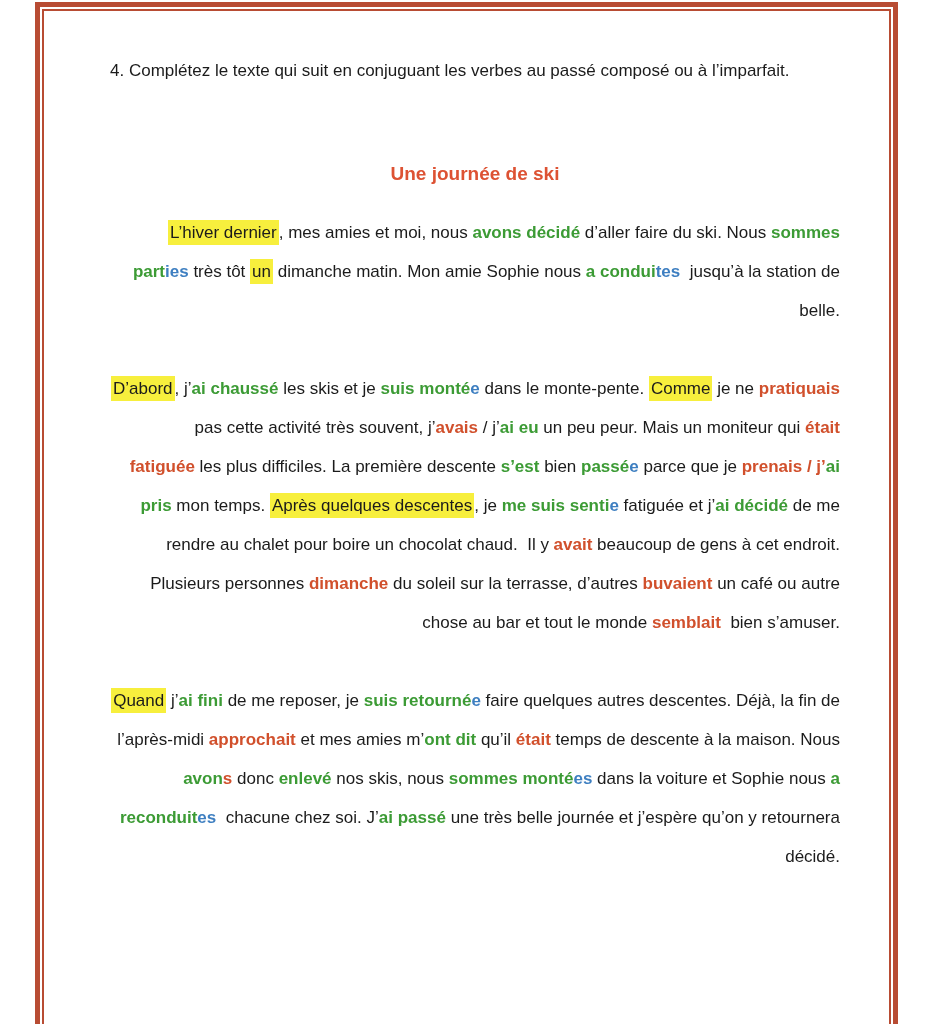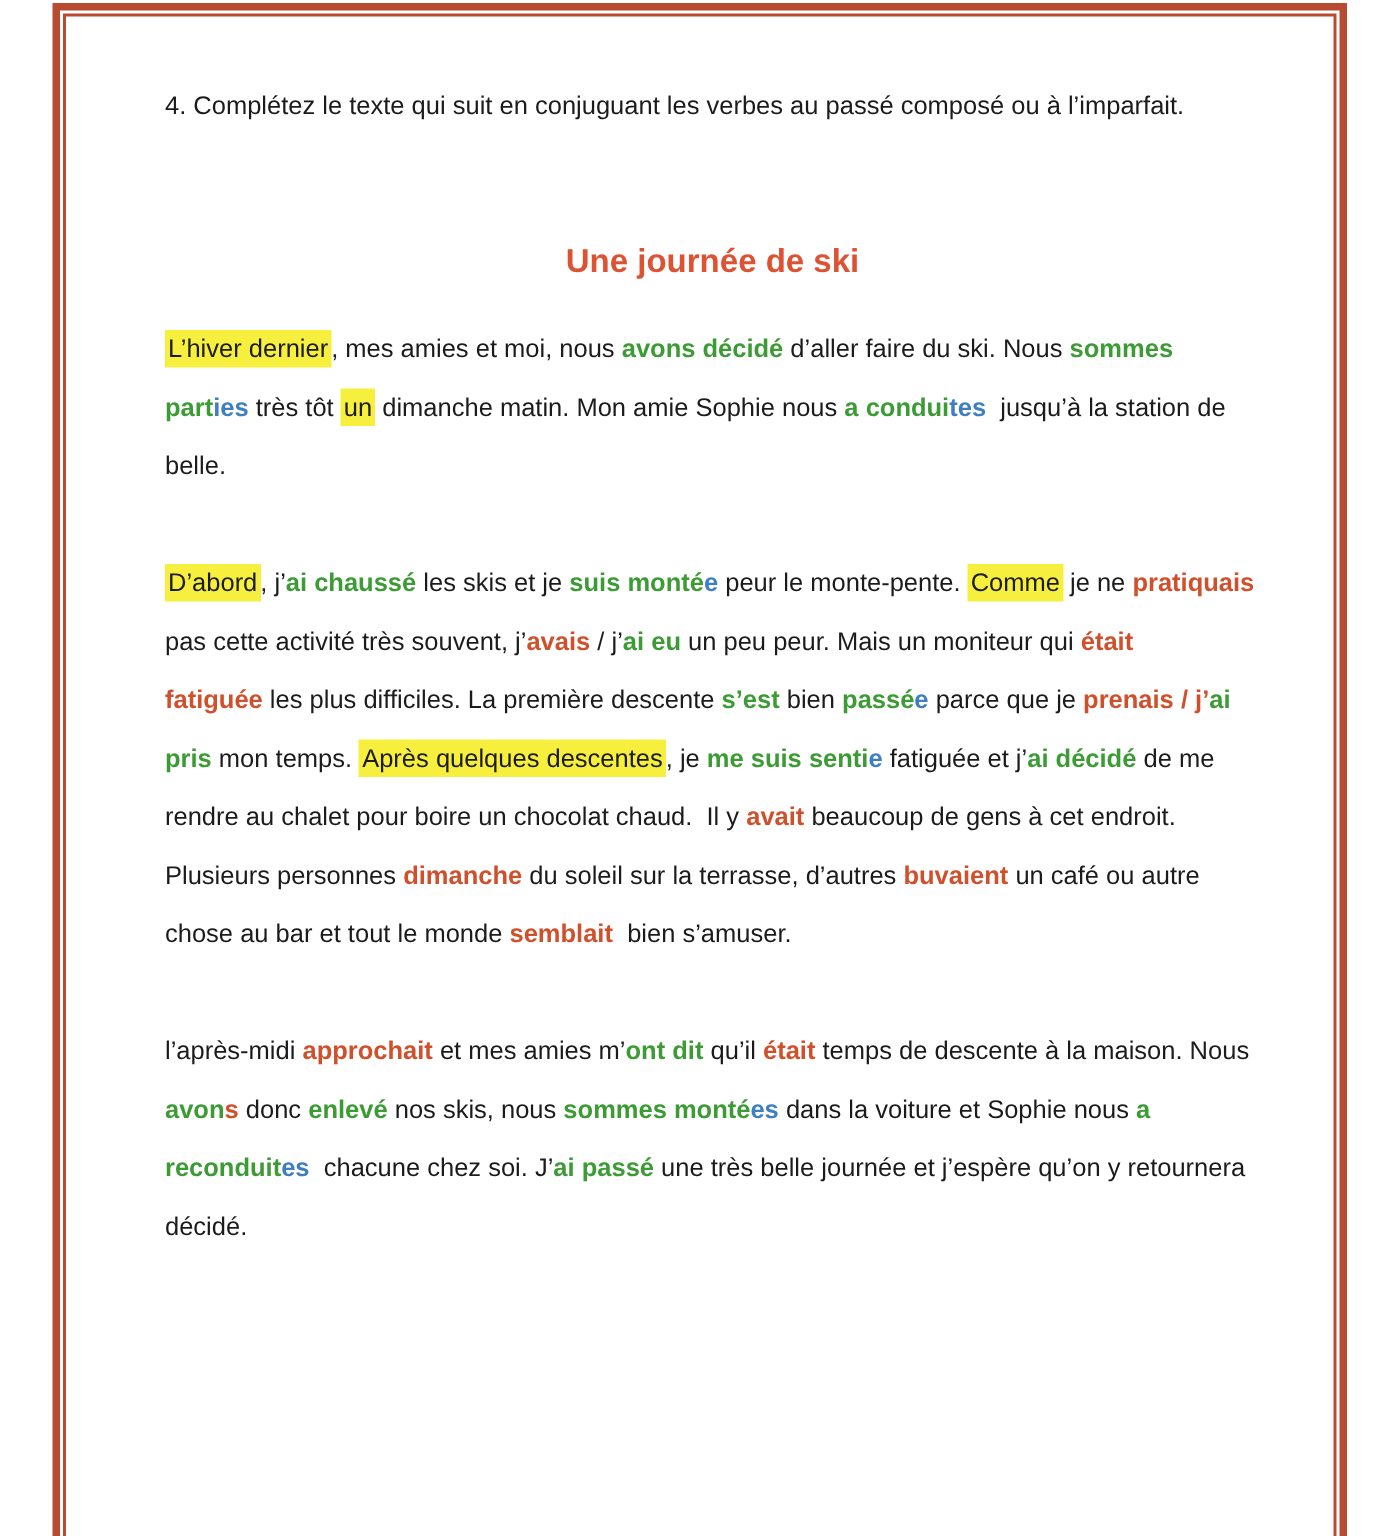"Une journée de ski" .doc-title { font-size: 22px -> 19px }
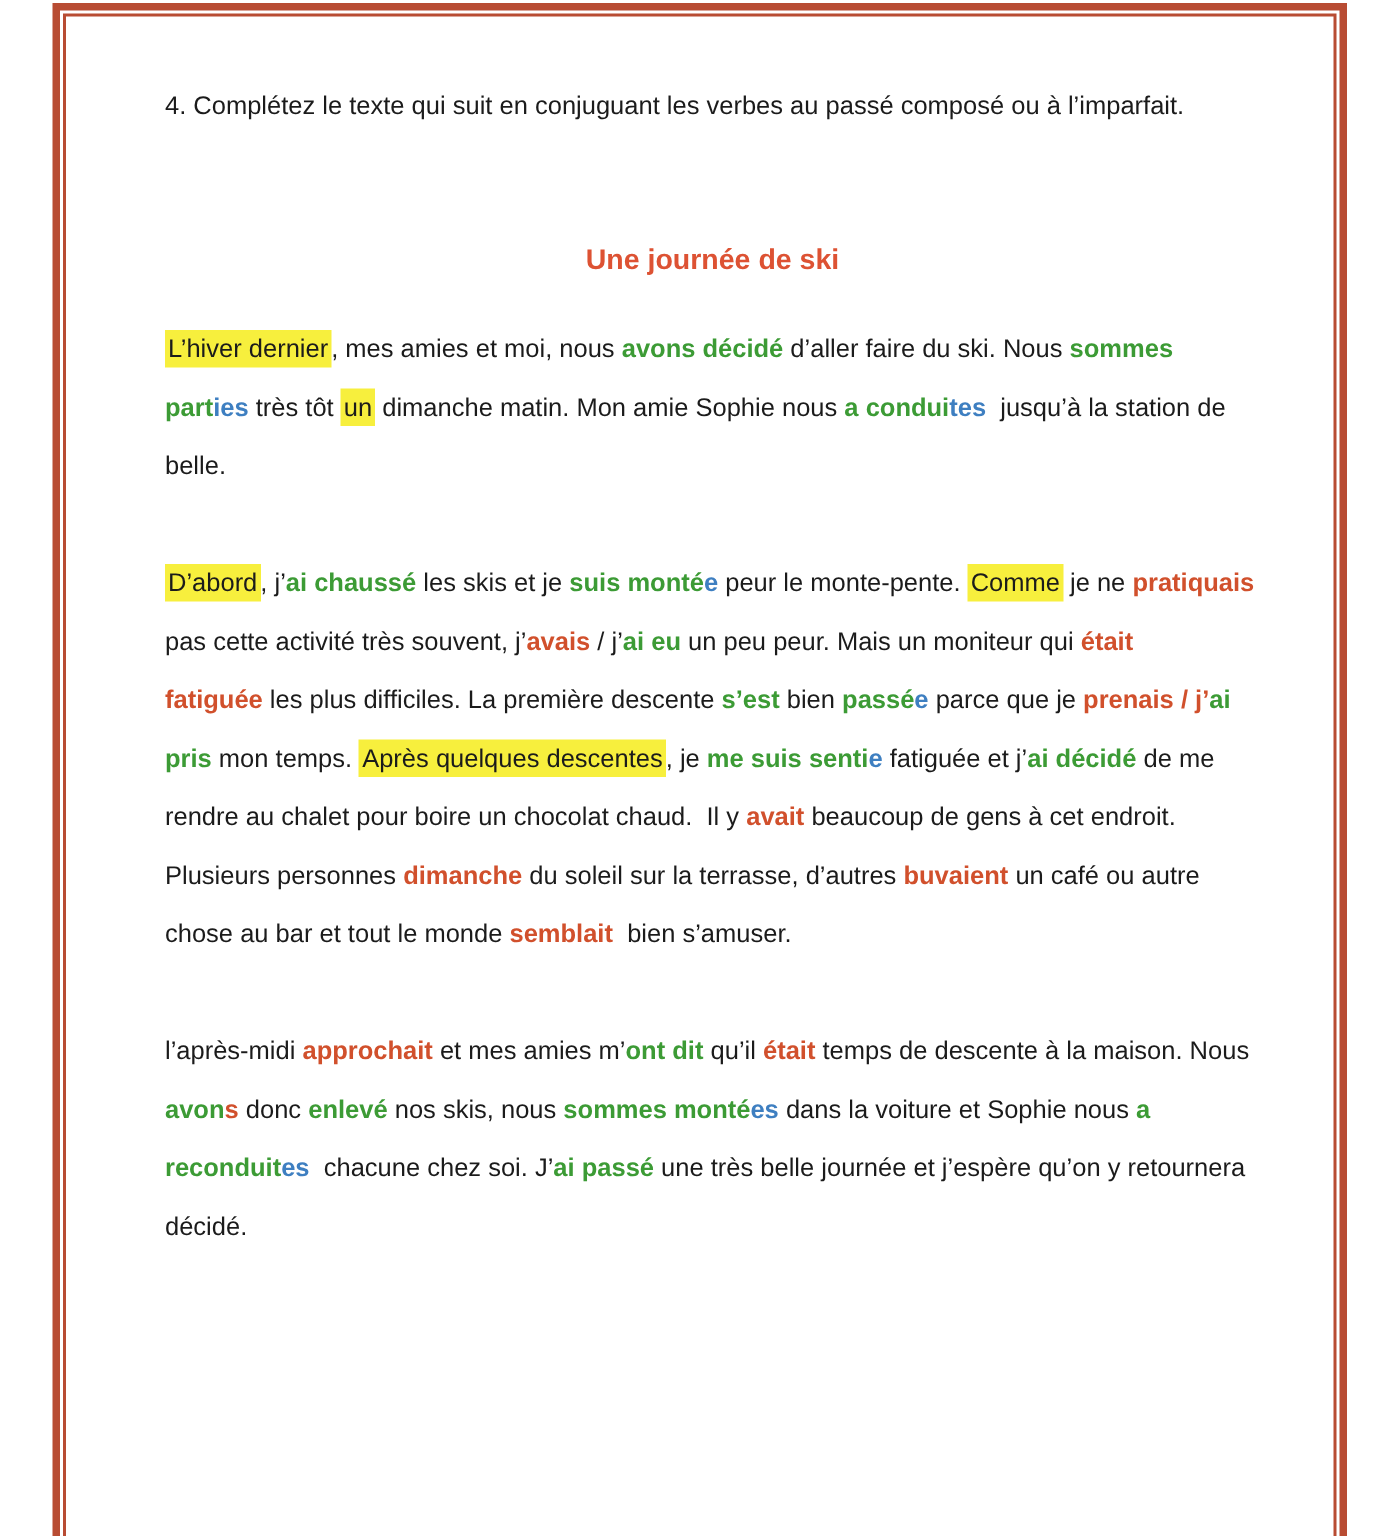"L’hiver dernier, mes amies et" .line { text-align: none -> right }
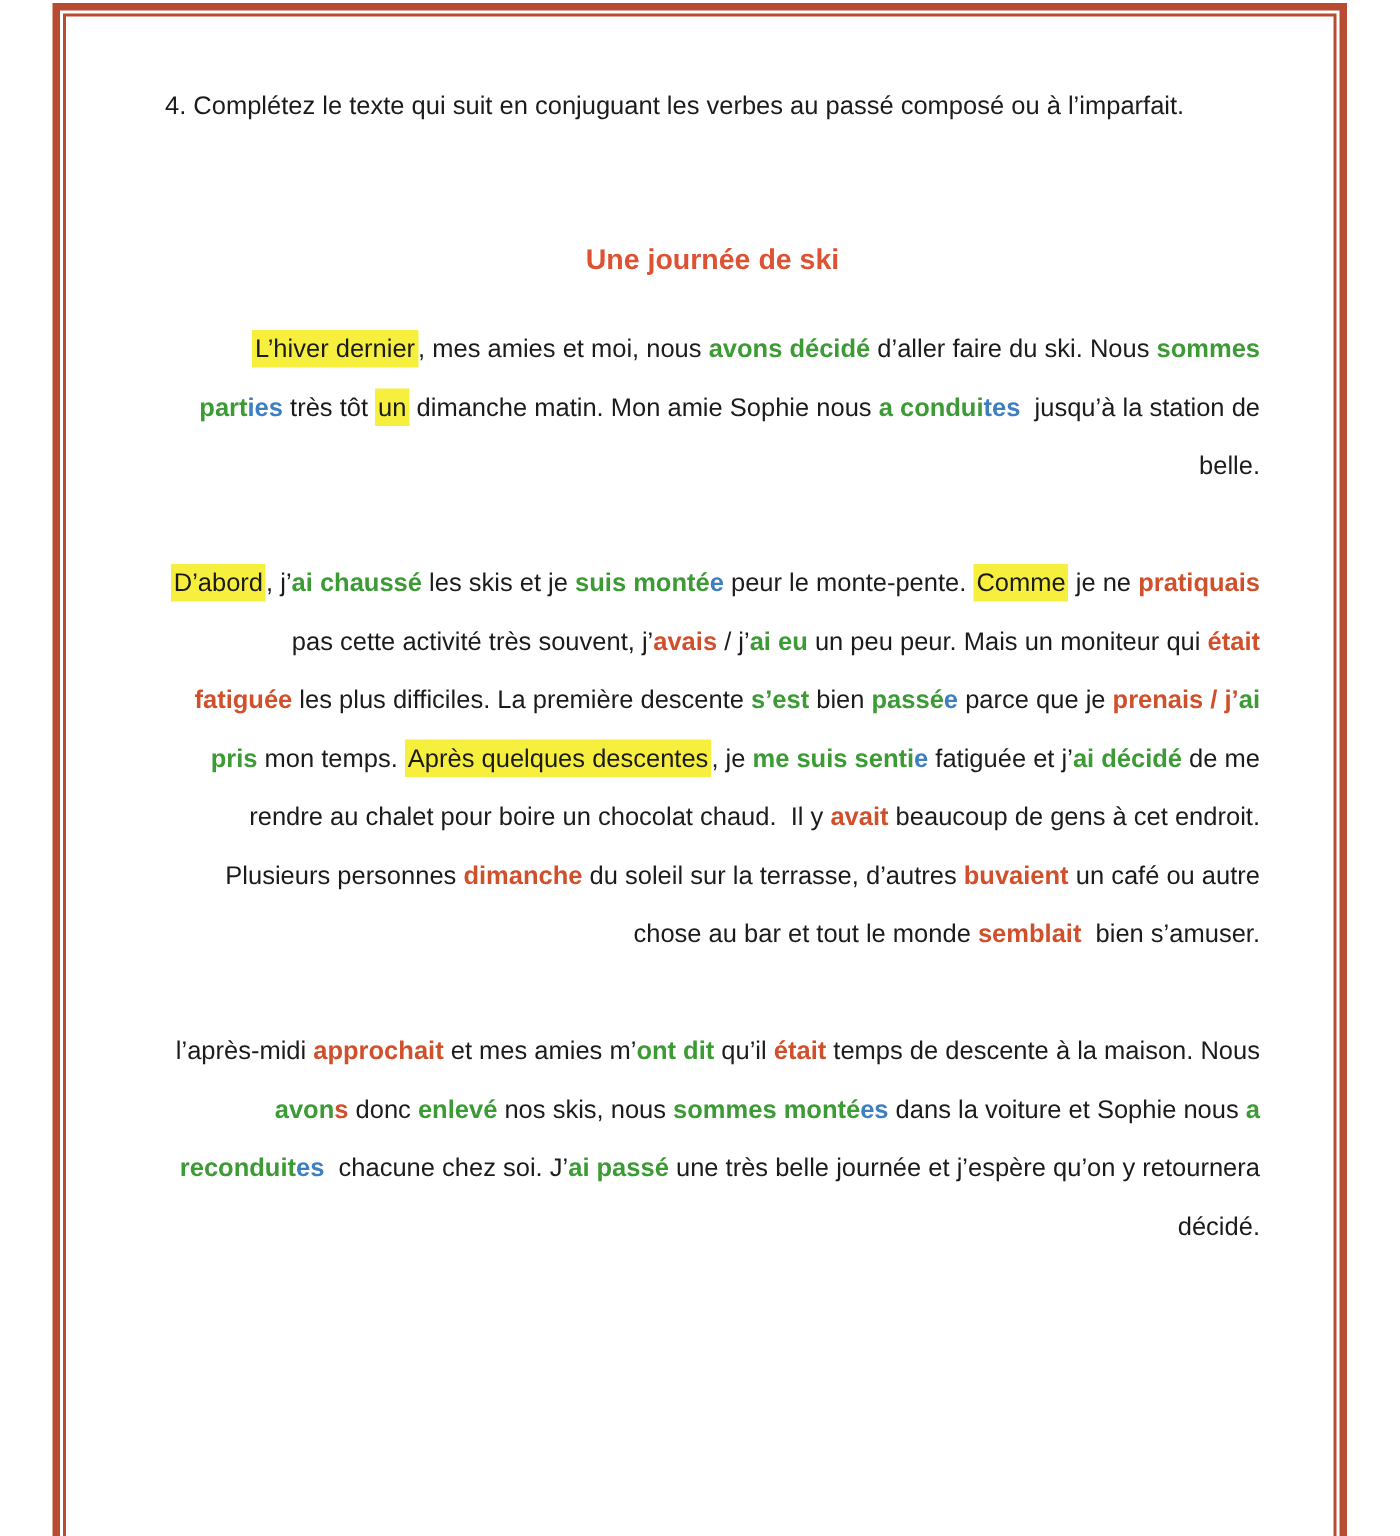"peur le monte-pente." span.seg { text: peur -> dans }
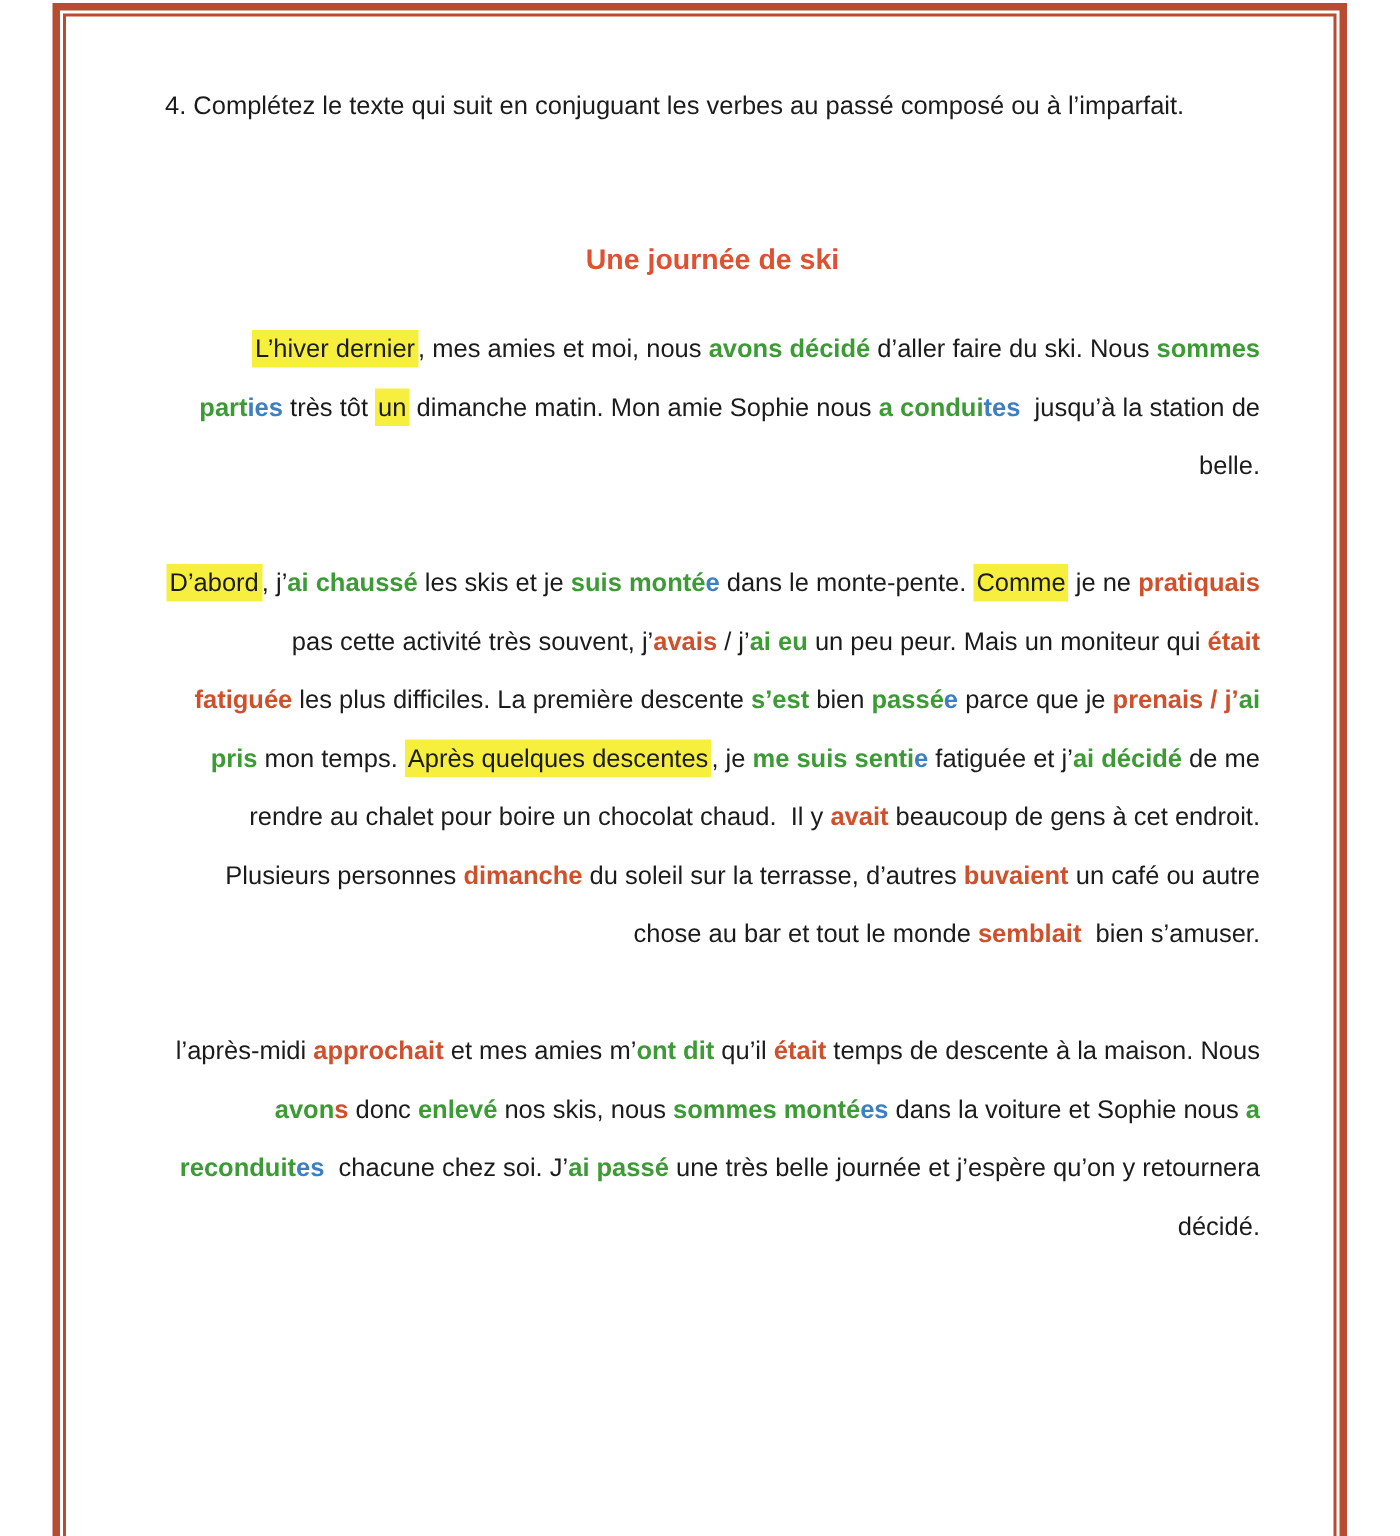"Quand j’ai fini de me" div.line { html: none -> <div><span>Quand</span><span> j’</span><span>ai fini</span><span> de me reposer, je </span><span>suis retourné</span><span>e</span><span> faire quelques autres descentes. Déjà, la fin de</span></div> }
